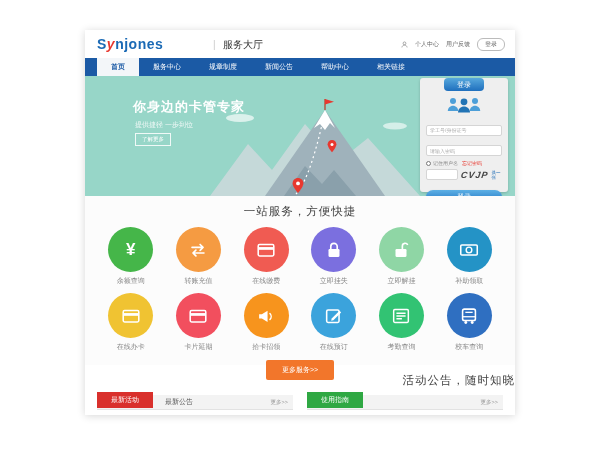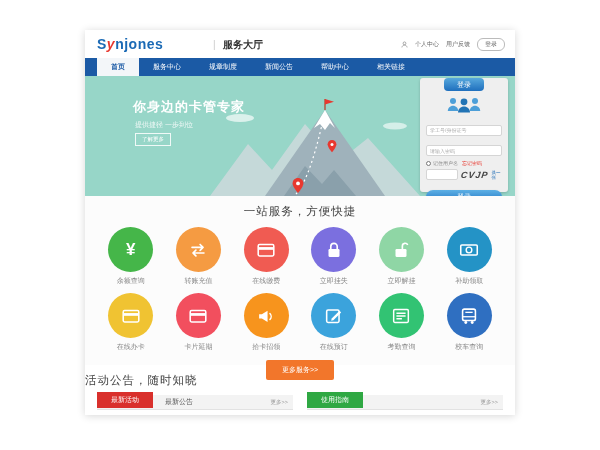"服务大厅" .logo-suffix { font-weight: bold -> normal }
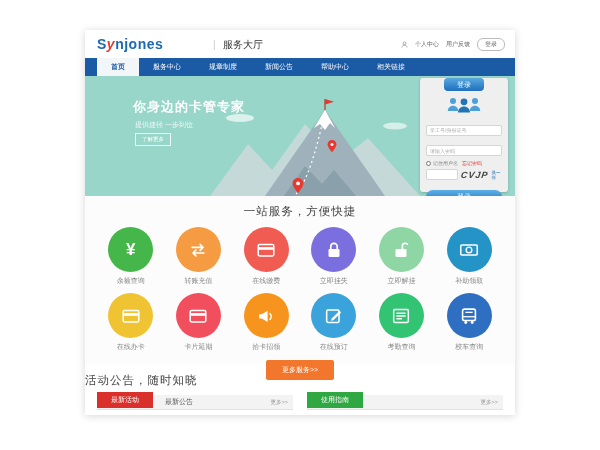"活动公告，随时知晓" .announce { text-align: none -> right }
